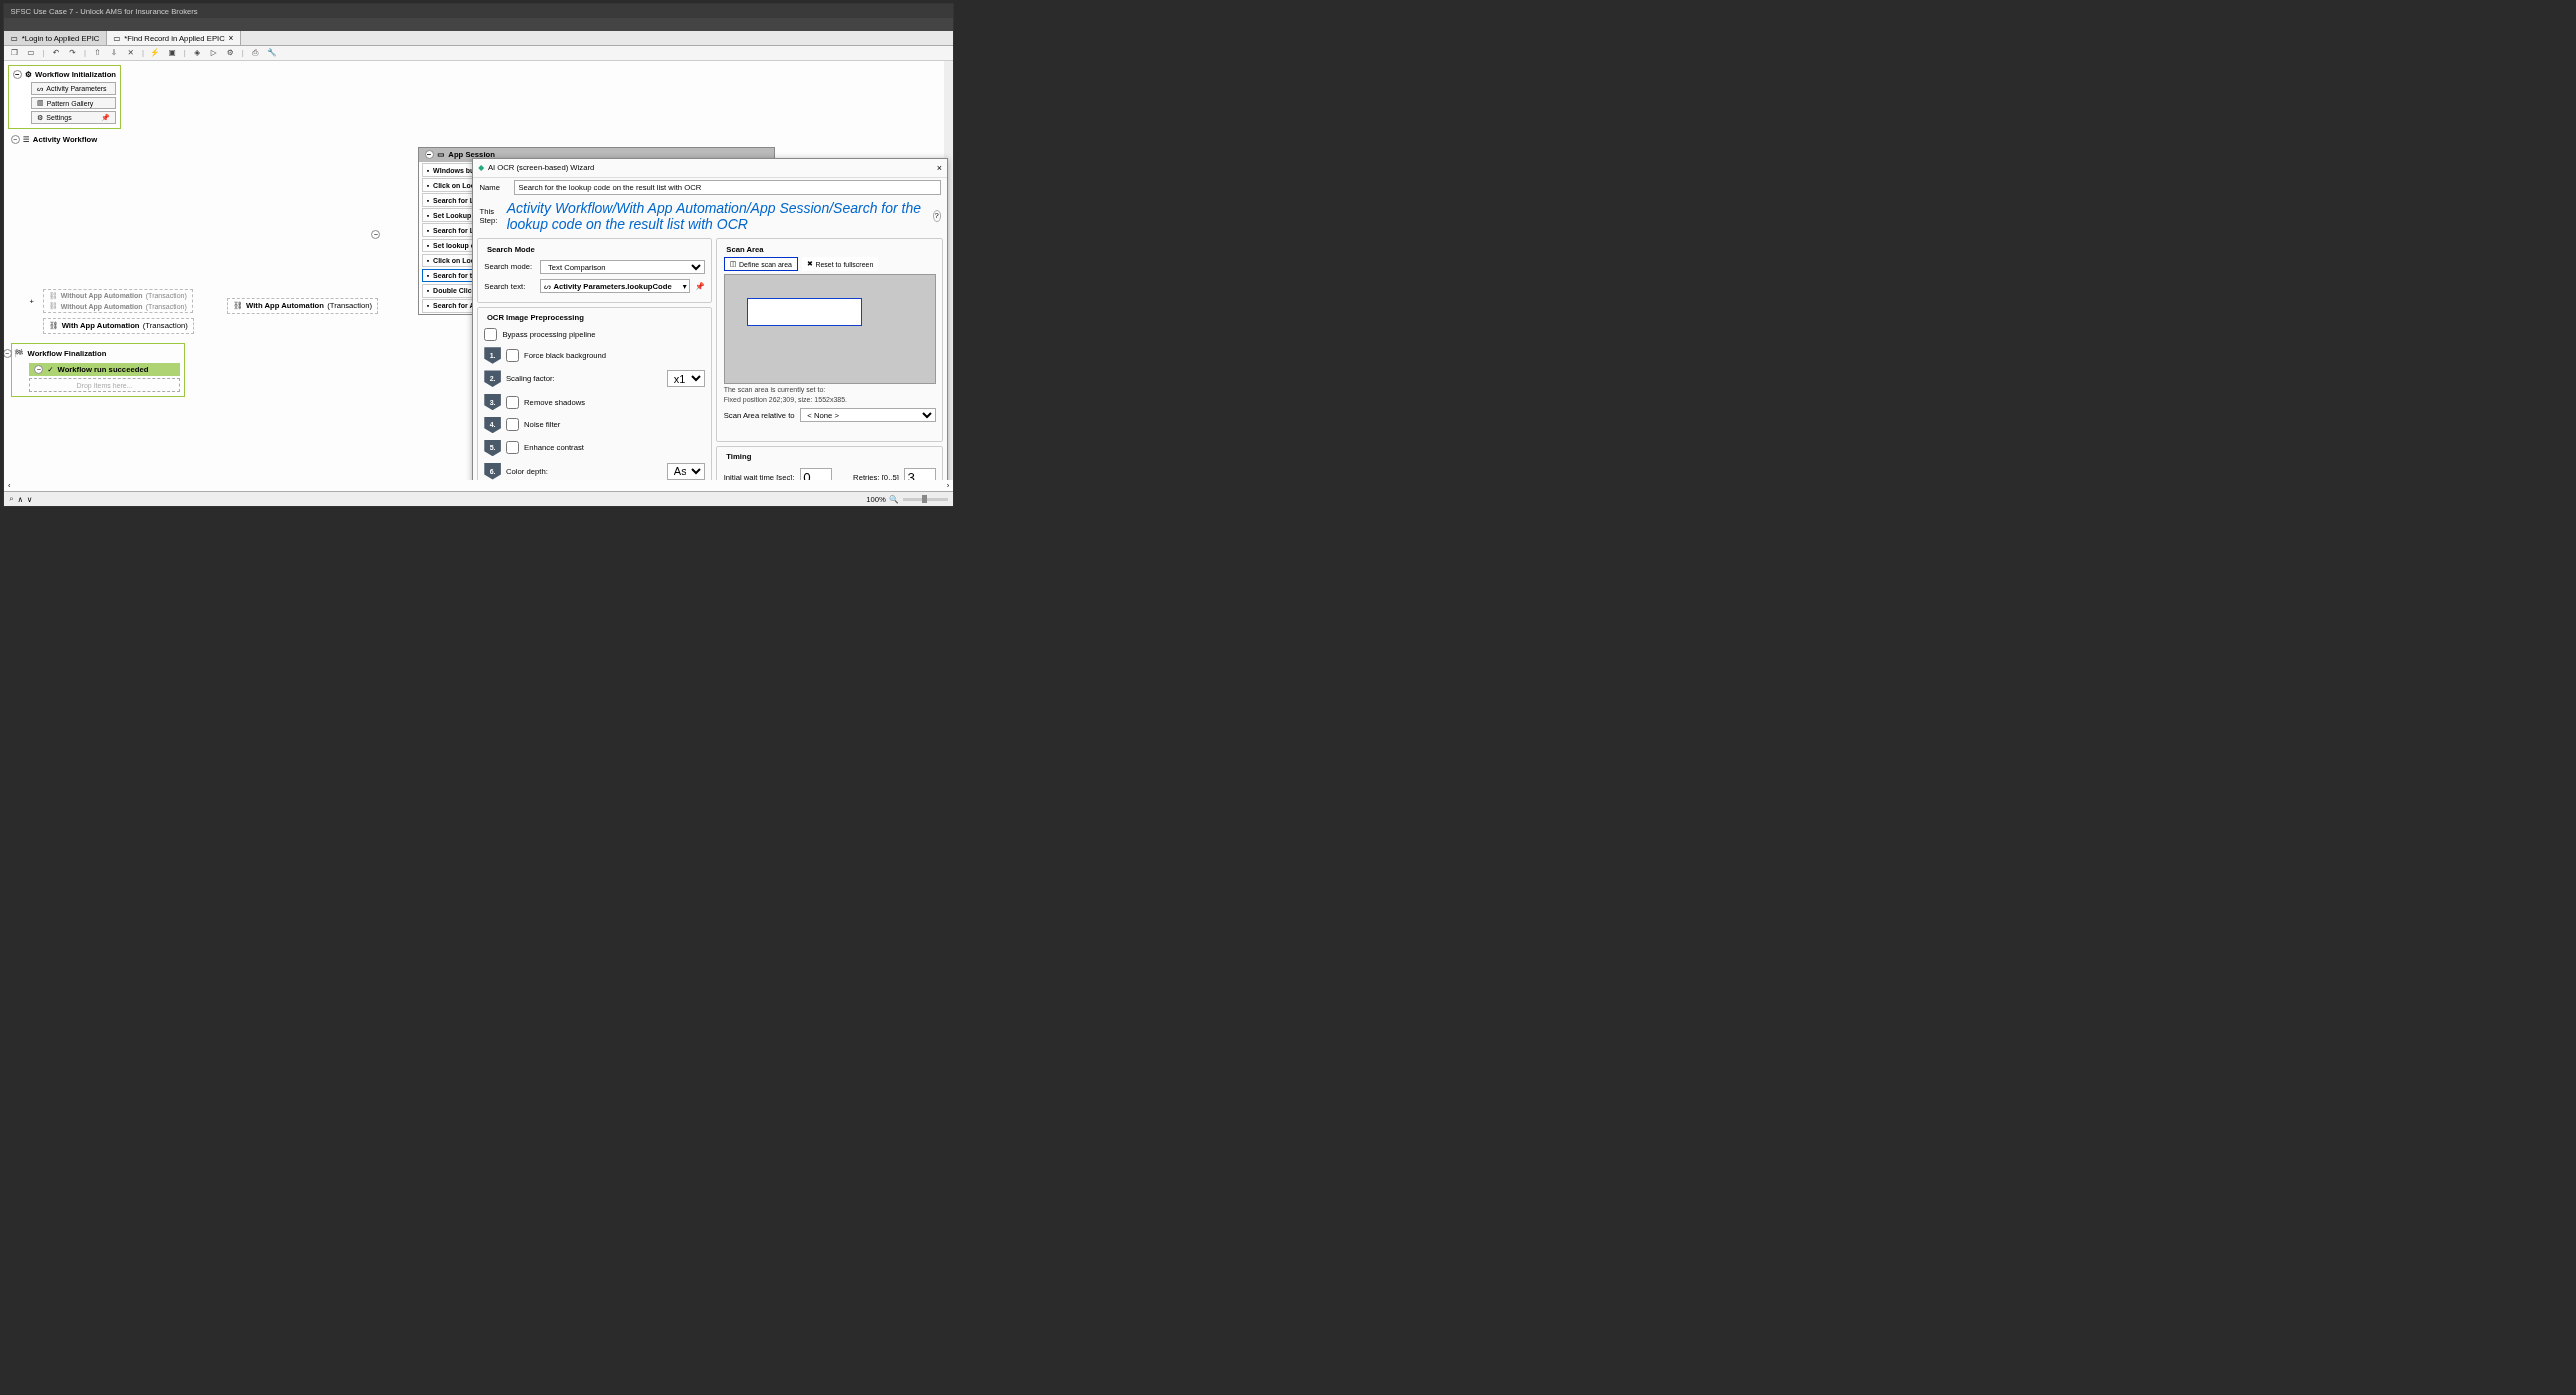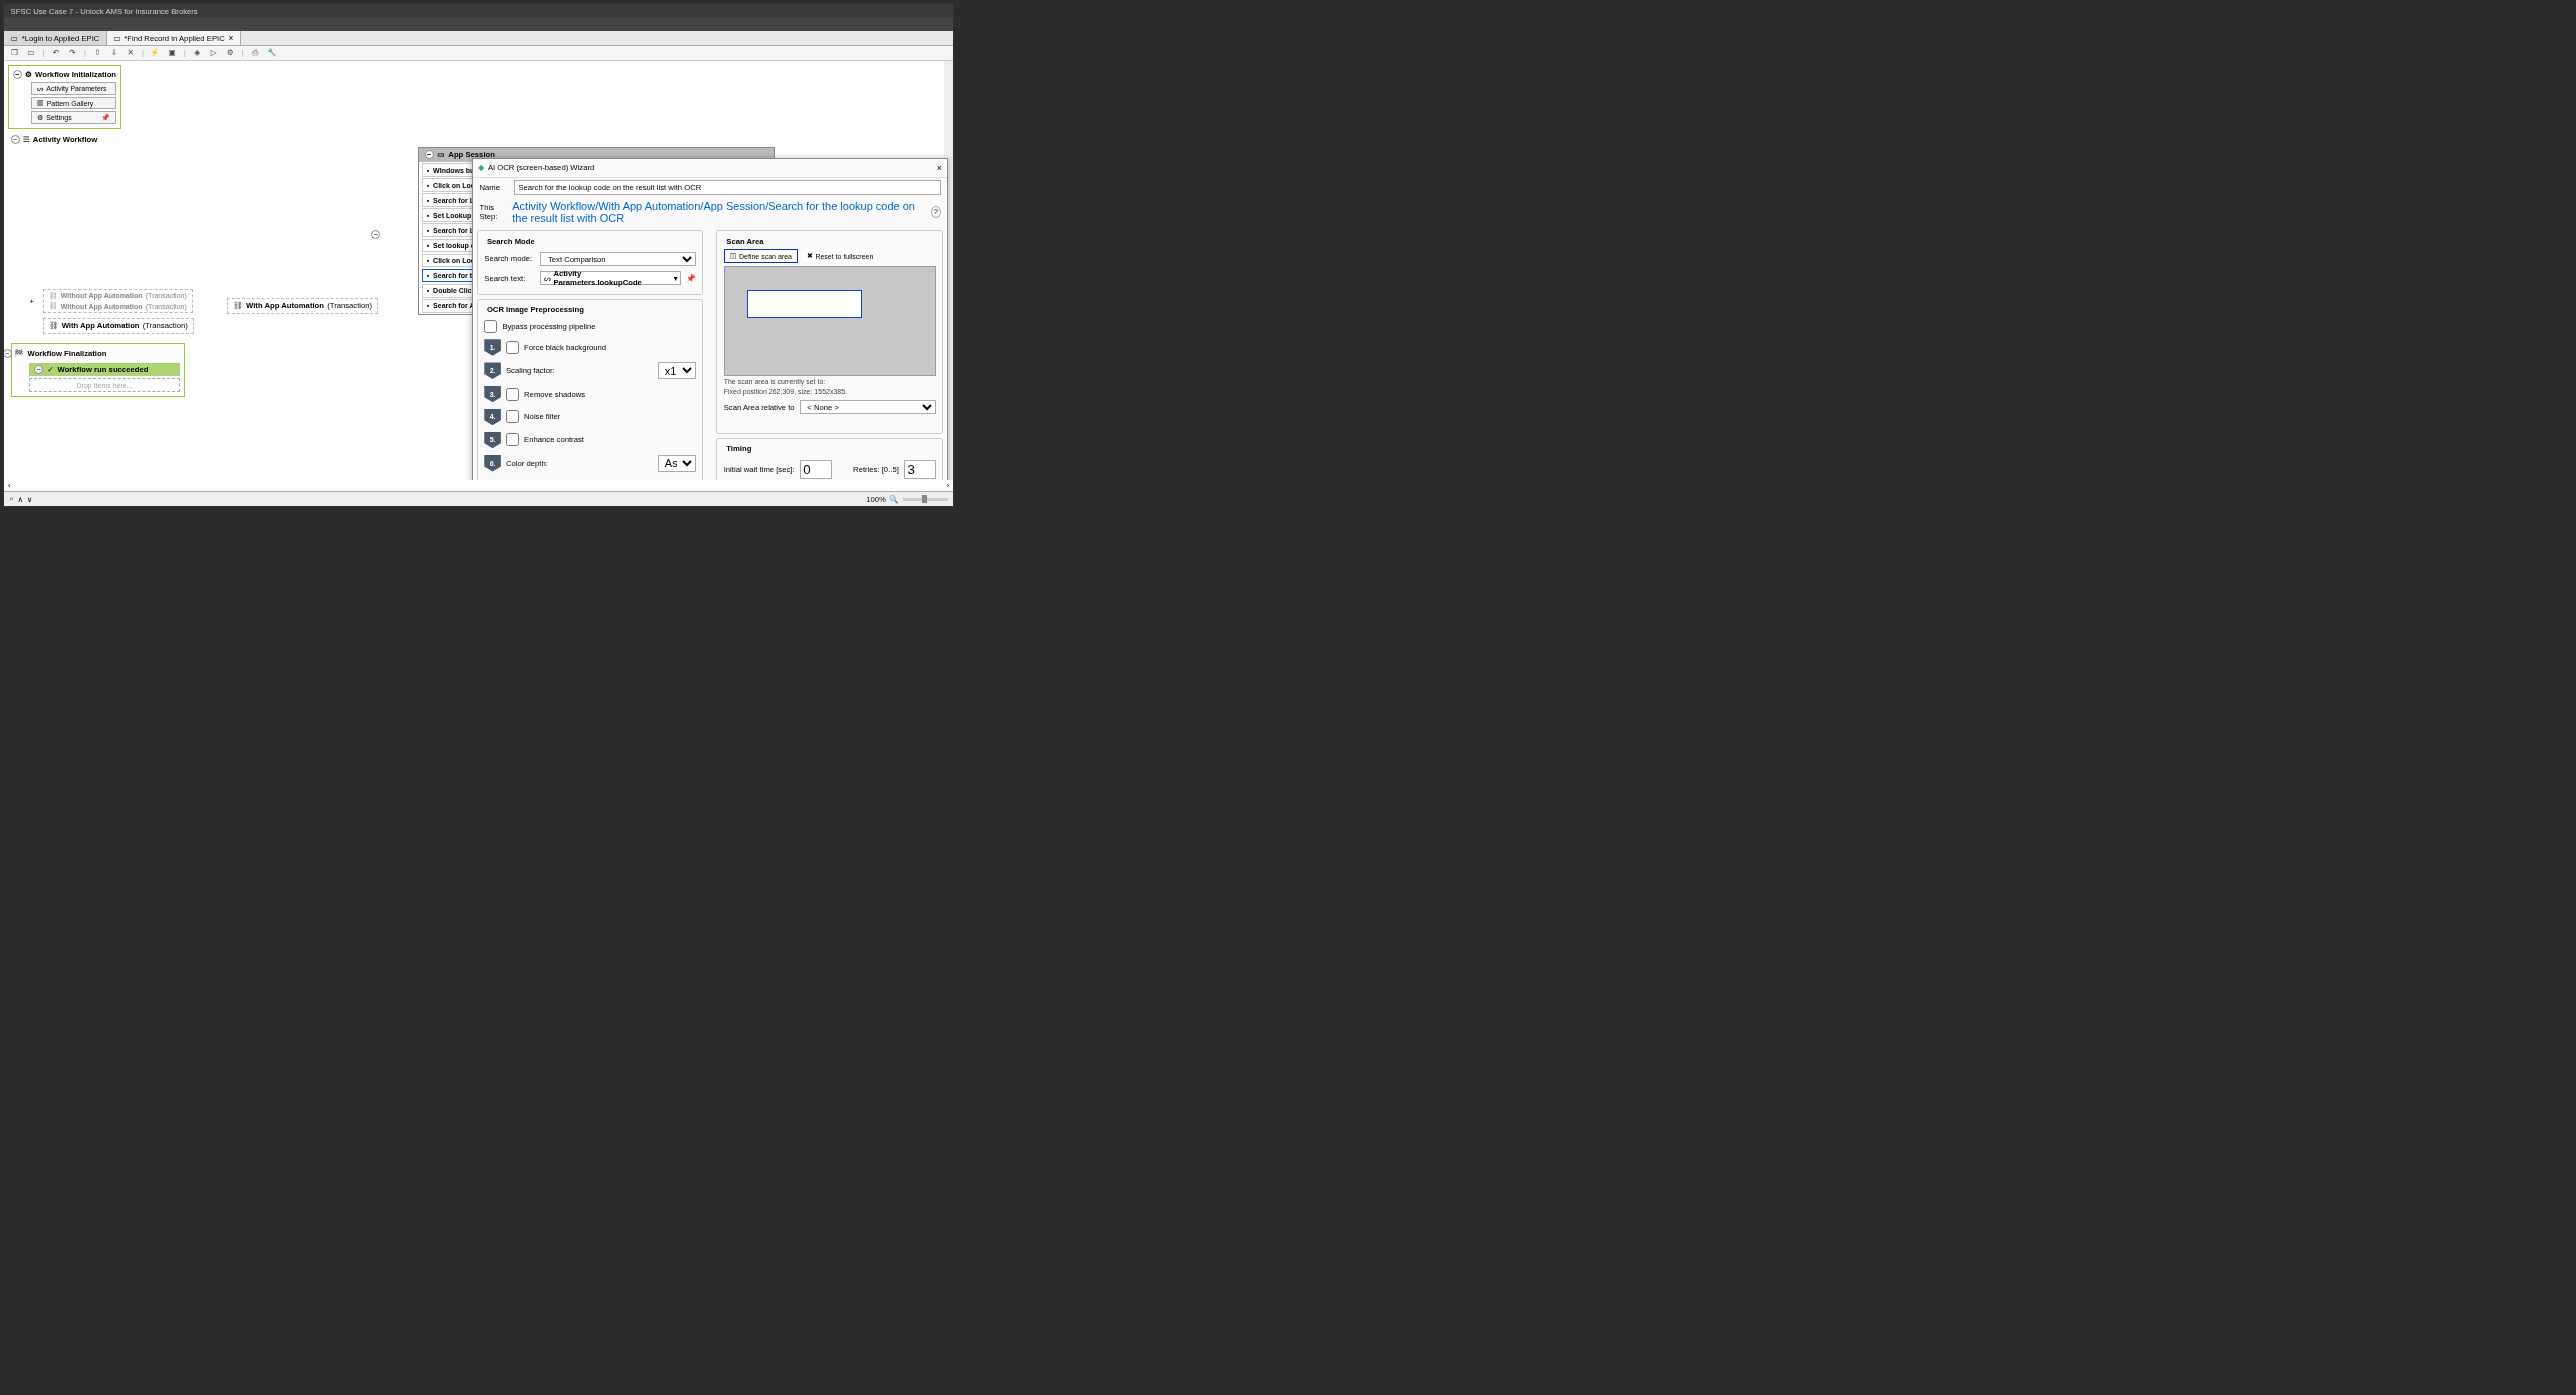"Activity Workflow/With App" .wiz-path { font-size: 11px -> 14px; font-style: none -> italic }
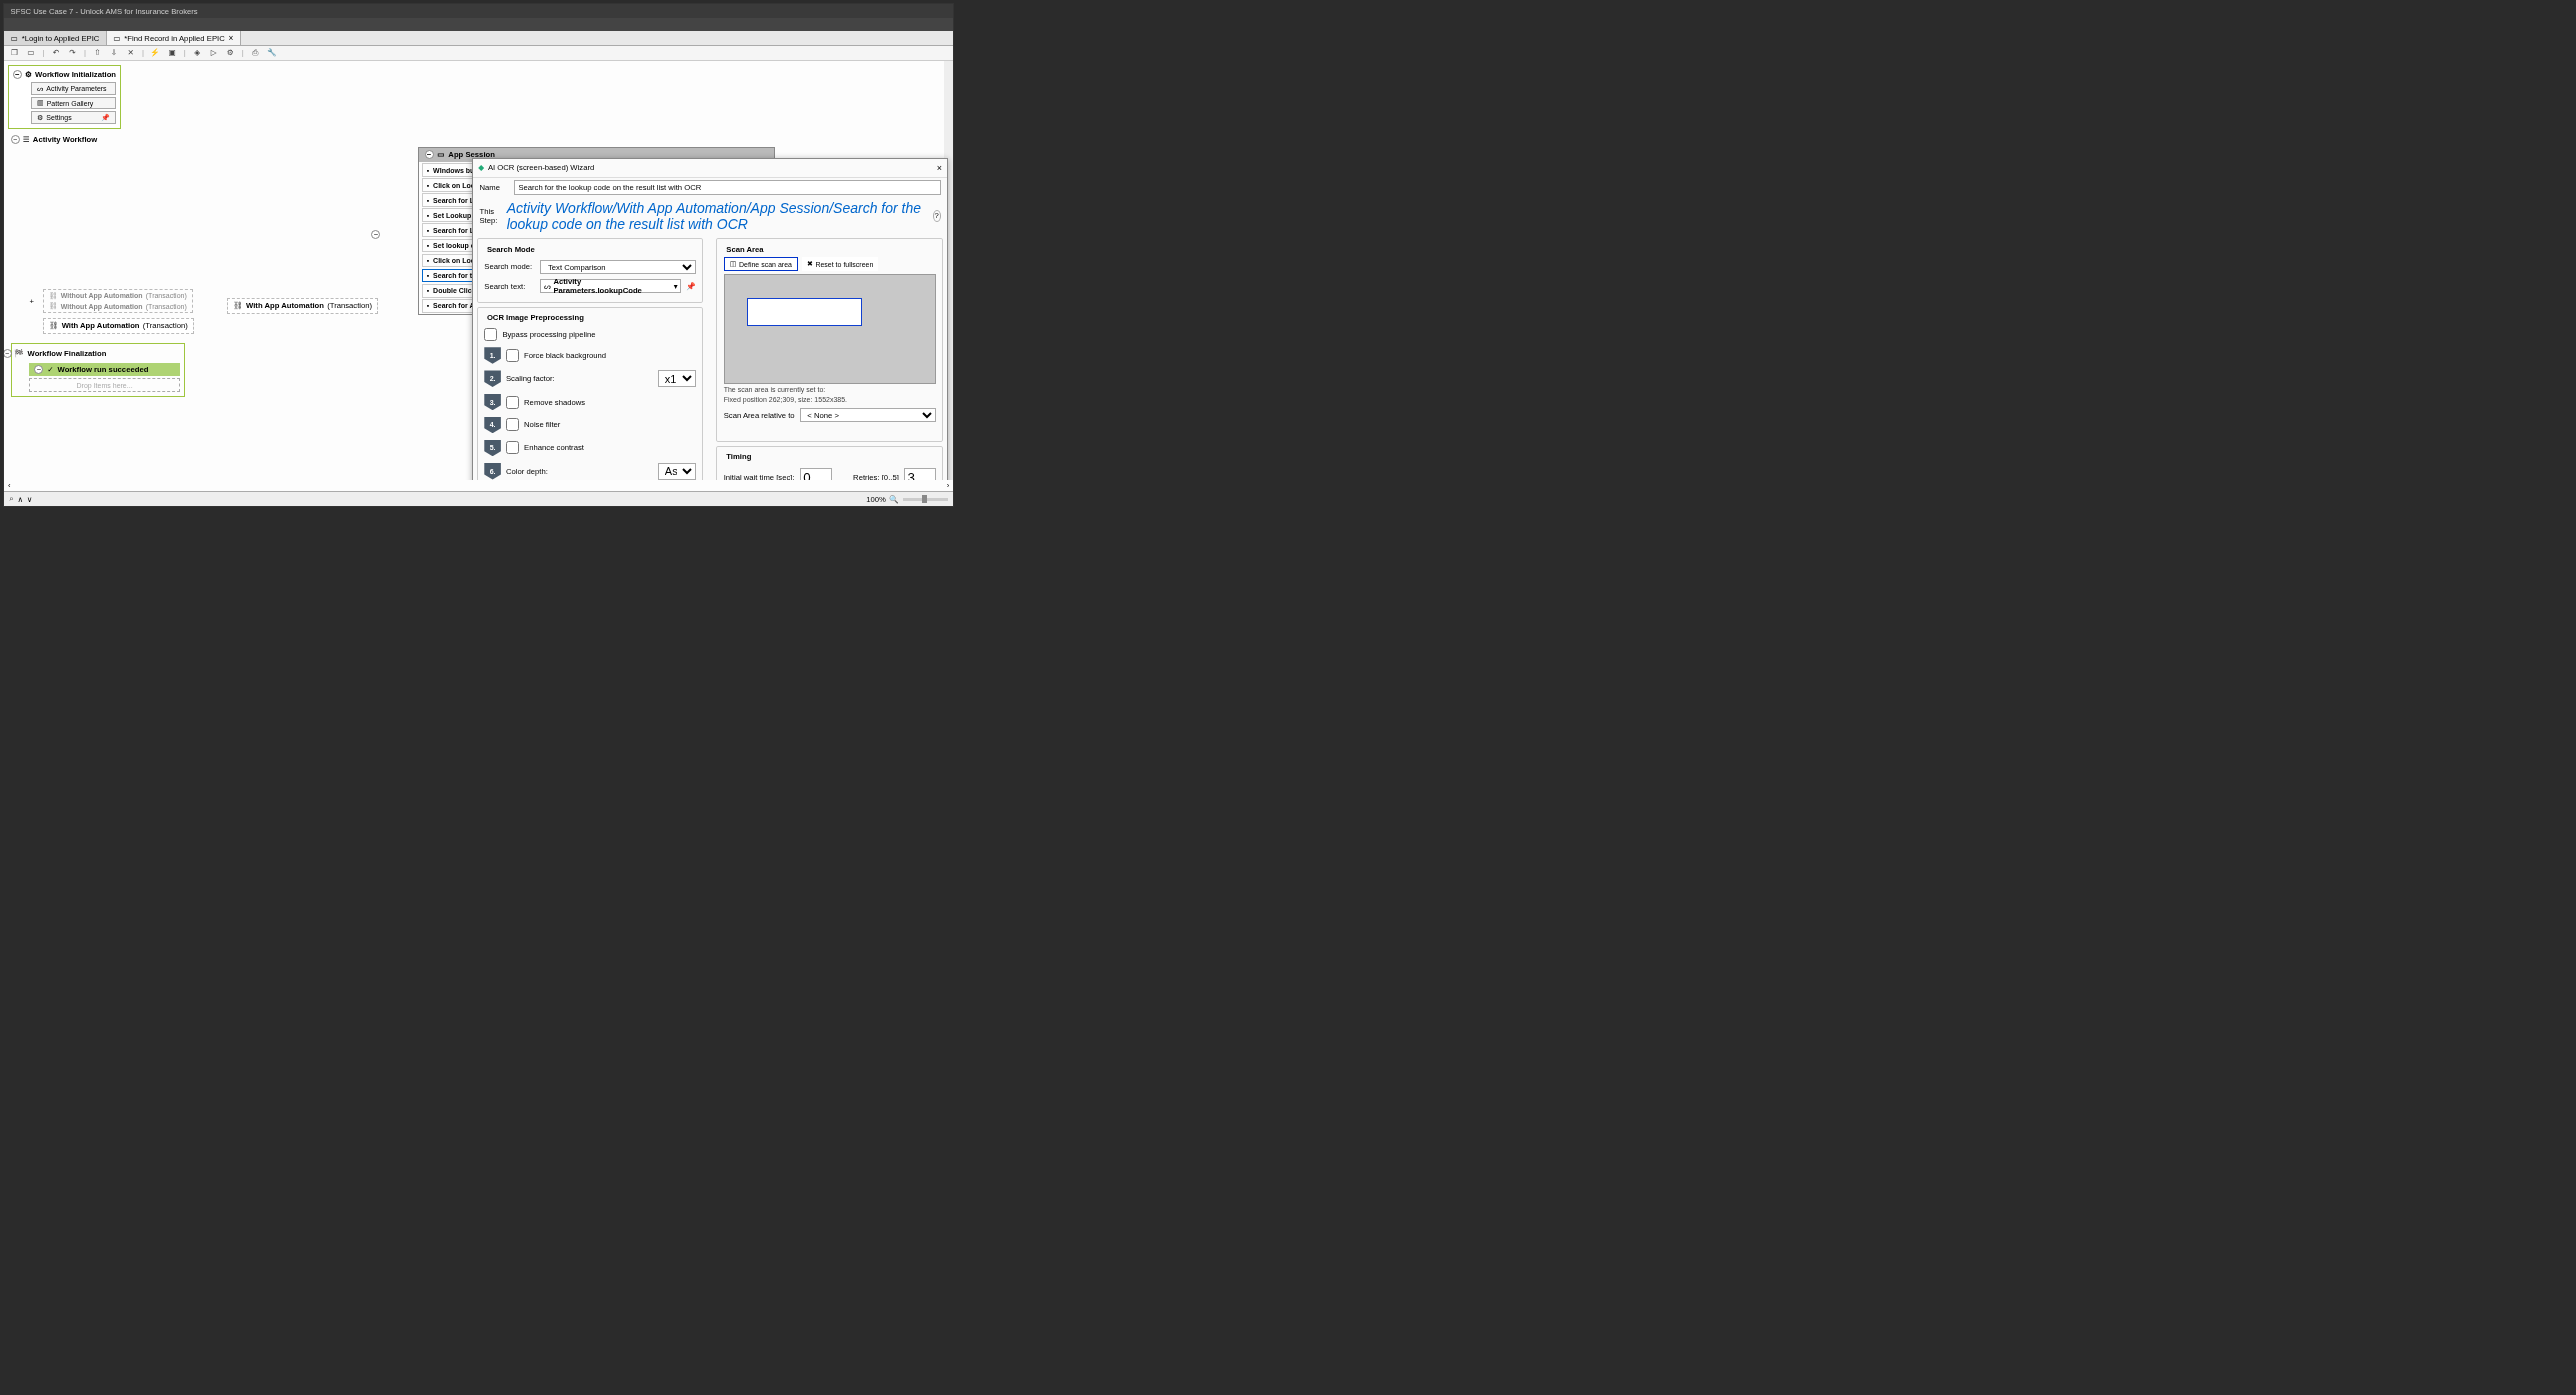"Search Mode" .wiz-body { gap: 13px -> 4px }
